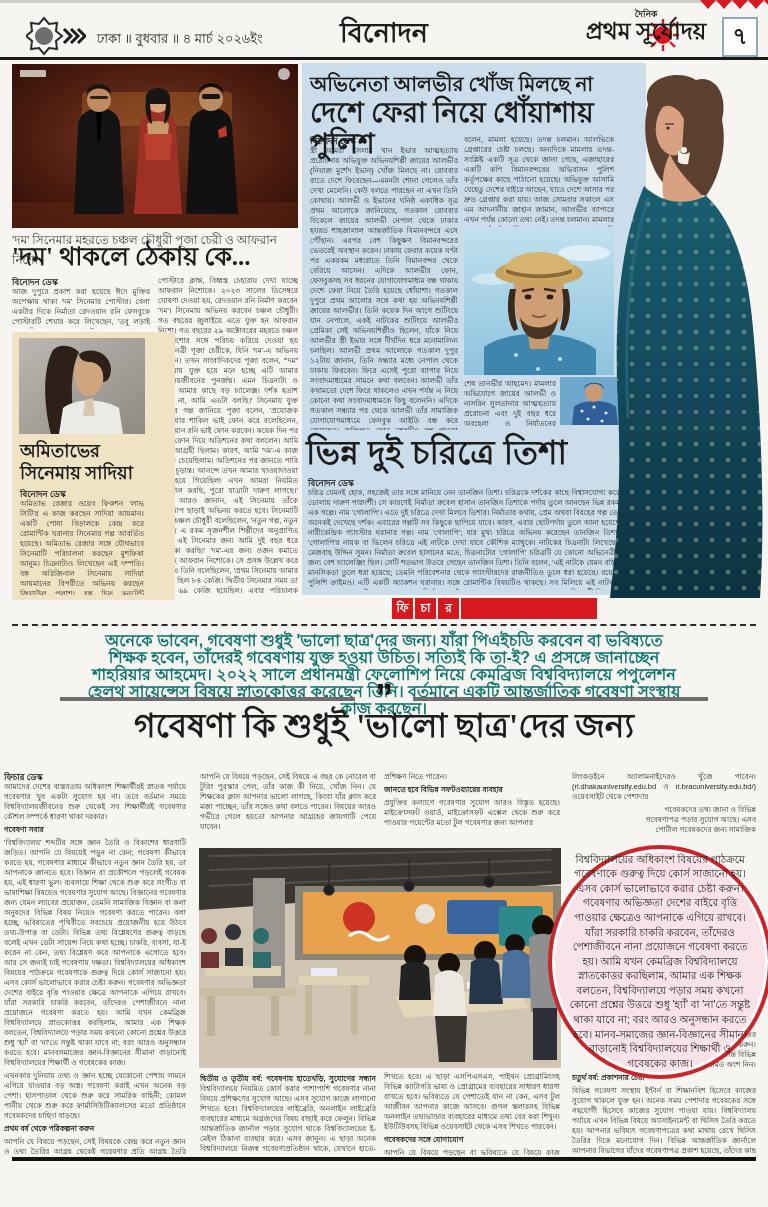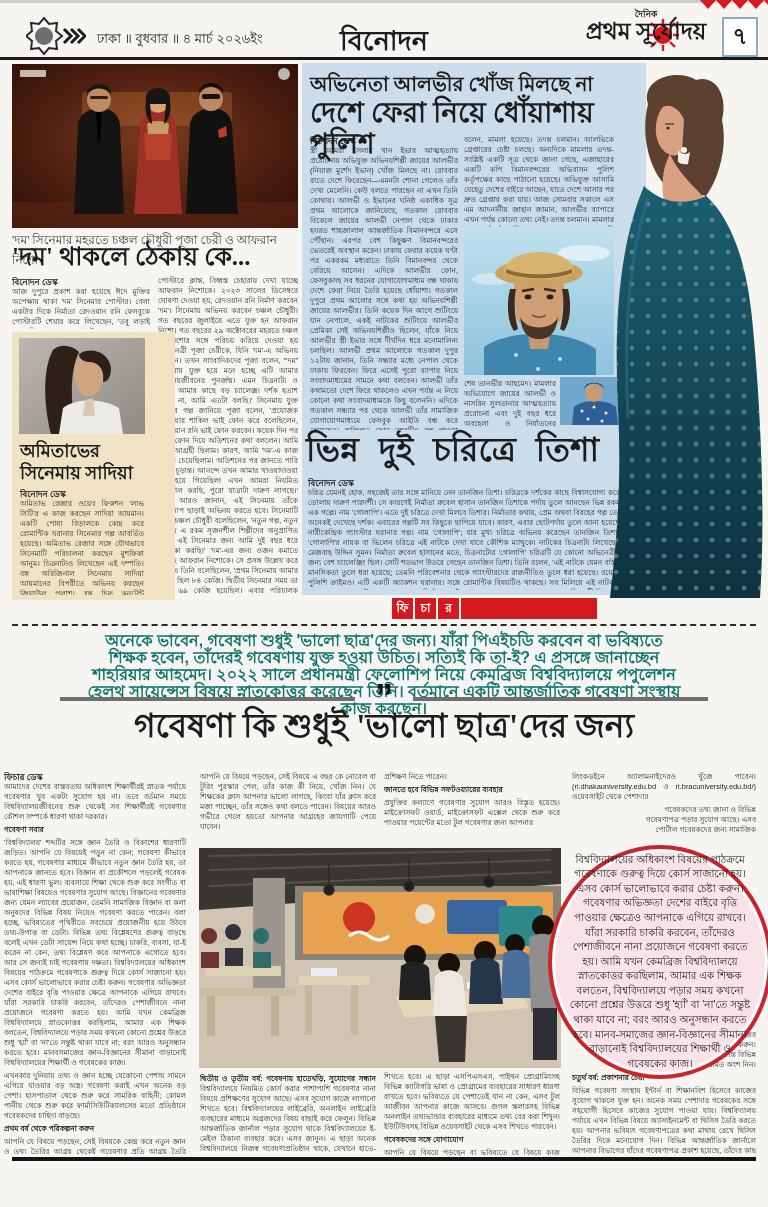"বিনোদন" div.abs { top: 20px -> 12px }
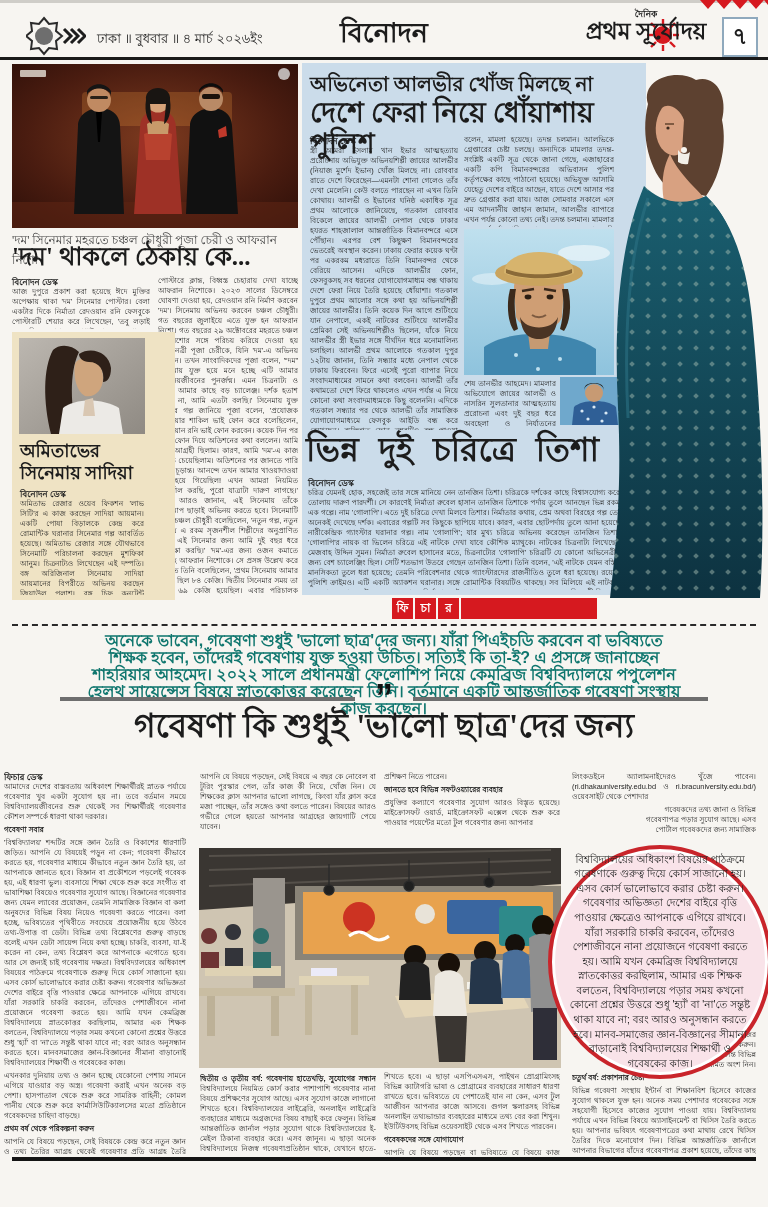"ভিন্ন দুই চরিত্রে তিশা" .h-tisha { font-family: Liberation Mono, monospace -> Liberation Sans, sans-serif }
